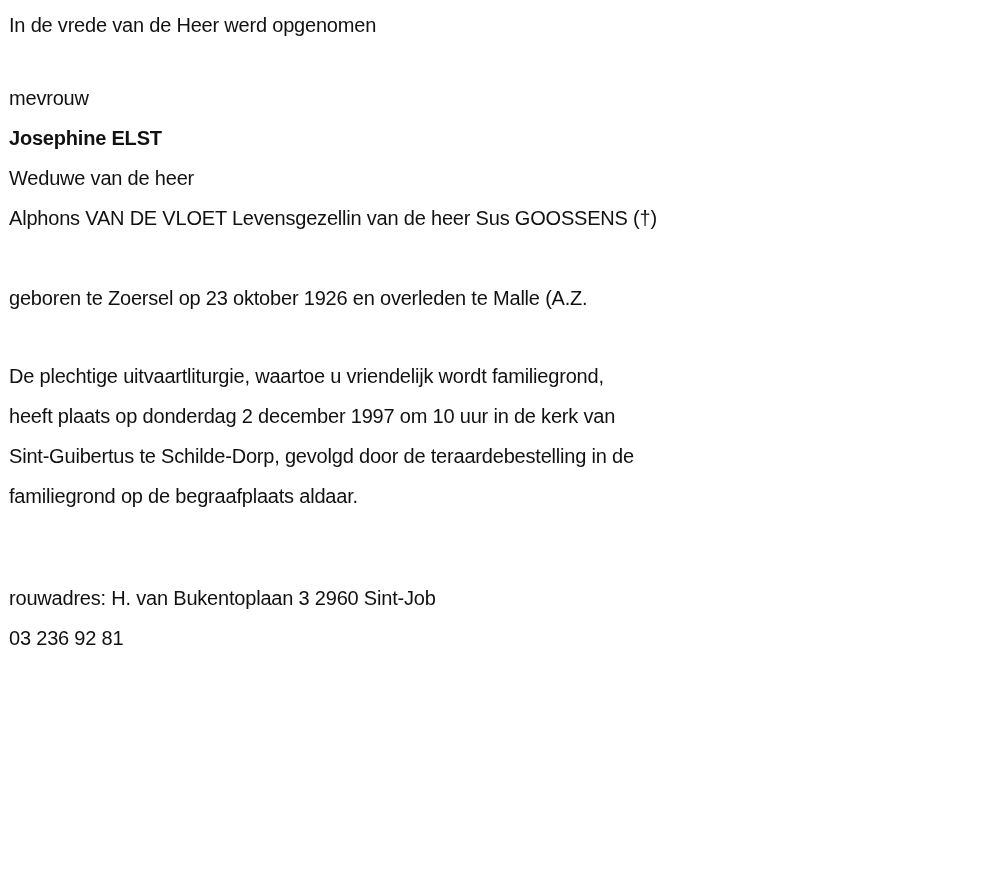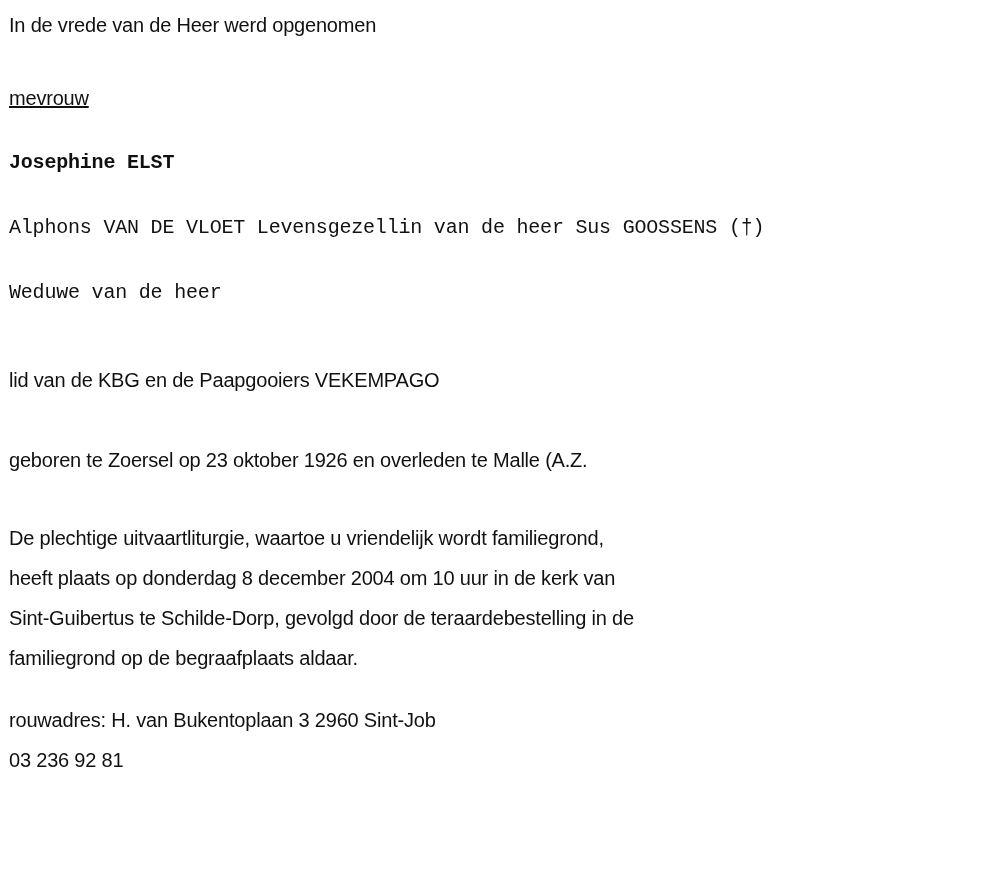"mevrouw" .m33 { text-decoration: underline -> none }
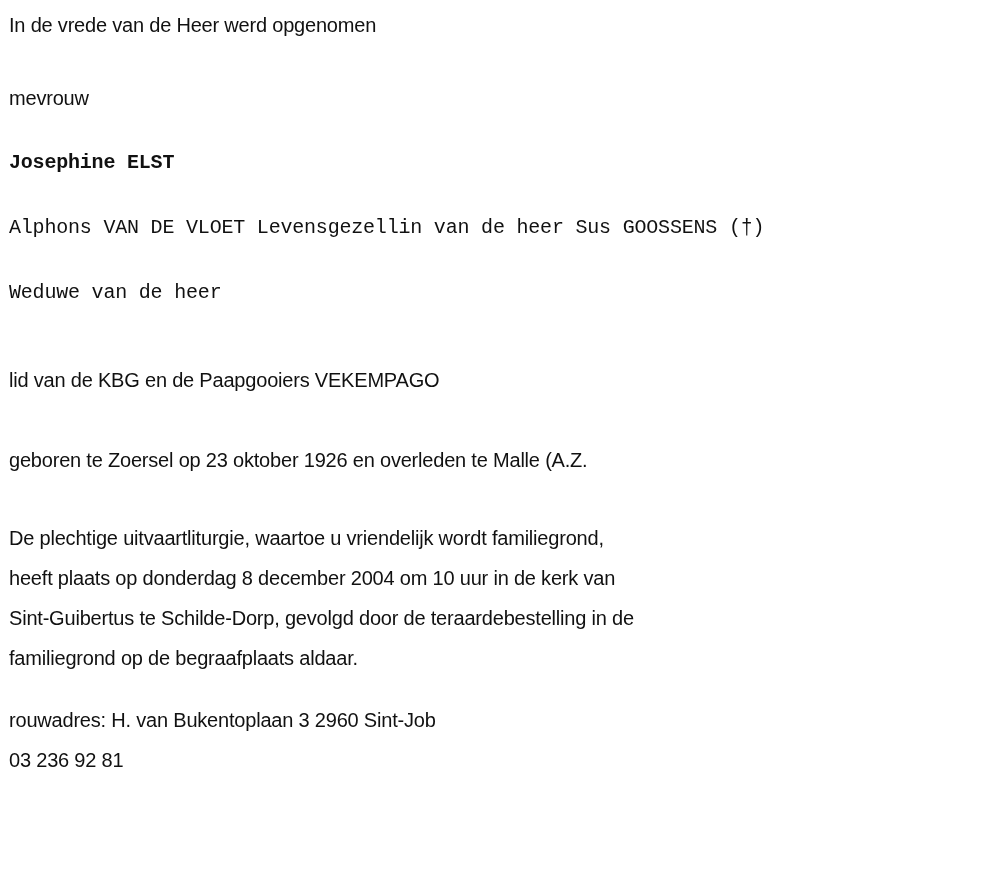"Josephine ELST" .m8 { font-family: Liberation Mono, monospace -> none; margin-top: 25px -> 0 }
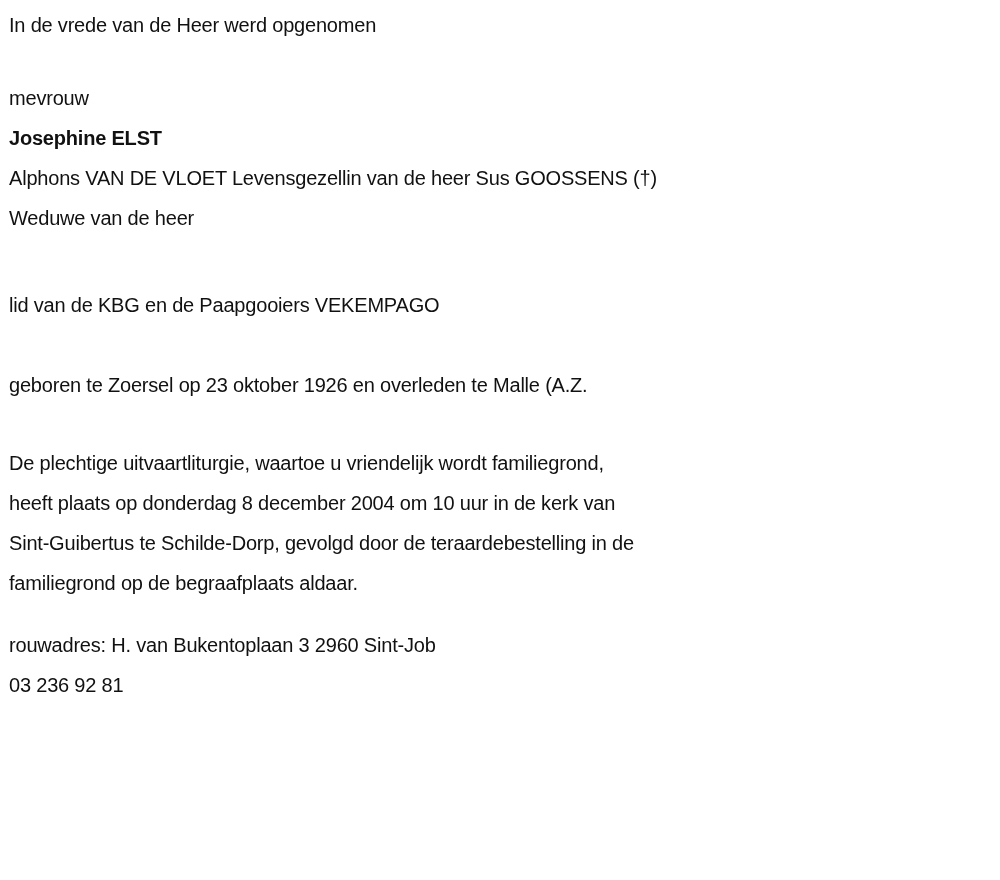"Alphons VAN DE VLOET Levensgezellin" div.line { order: before "Weduwe van de heer" -> after "Weduwe van de heer" }
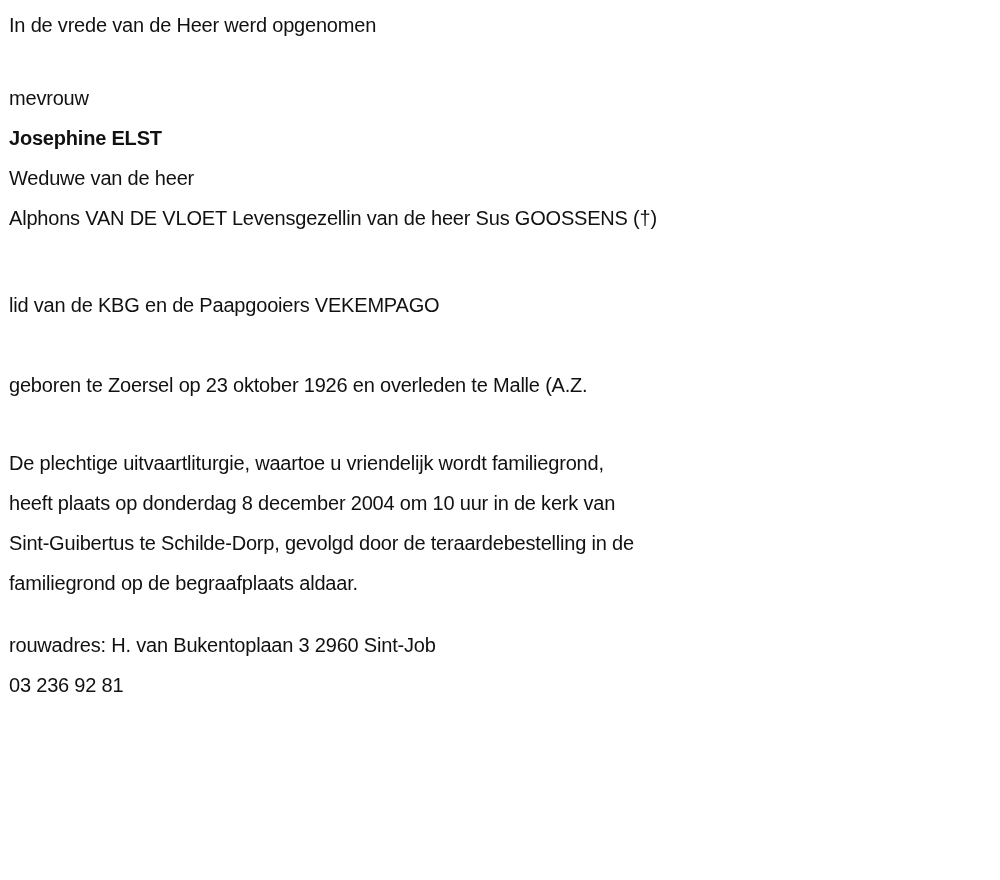"lid van de KBG en" div.line { html: <div>lid van de KBG en de Paapgooiers VEKEMPAGO</div> -> none }
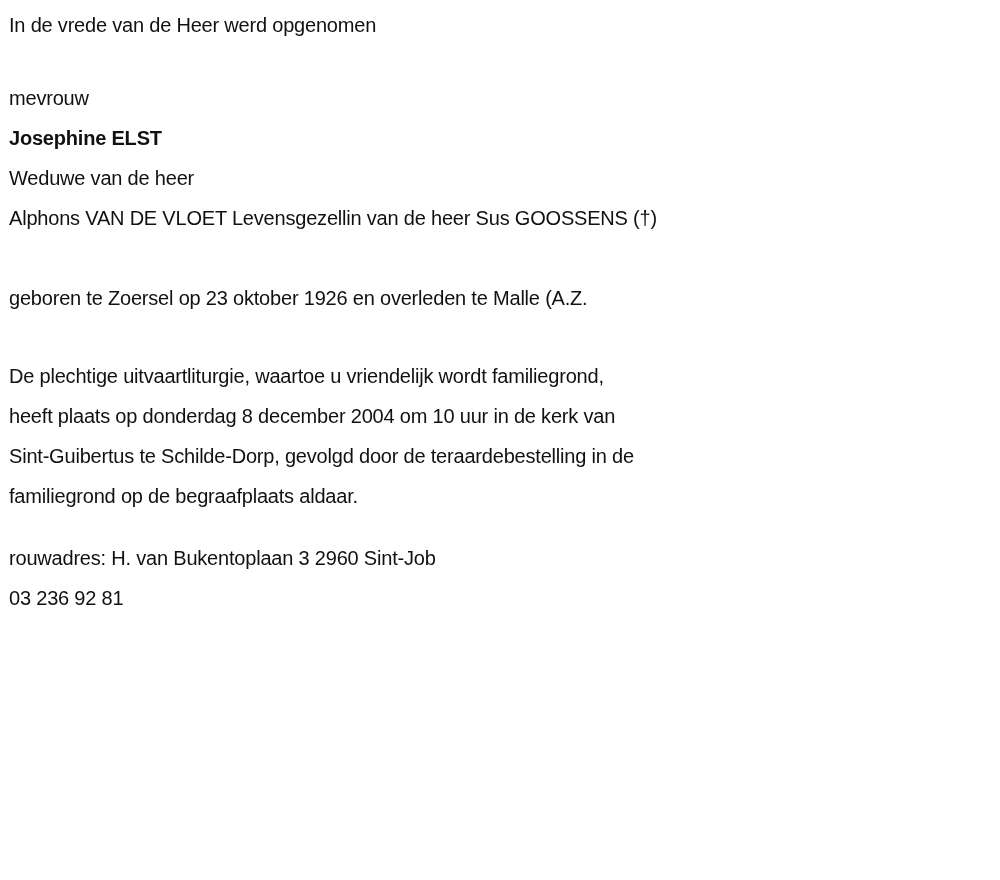"heeft plaats op donderdag 8" div.line { text: 8 december 2004 -> 2 december 1997 }
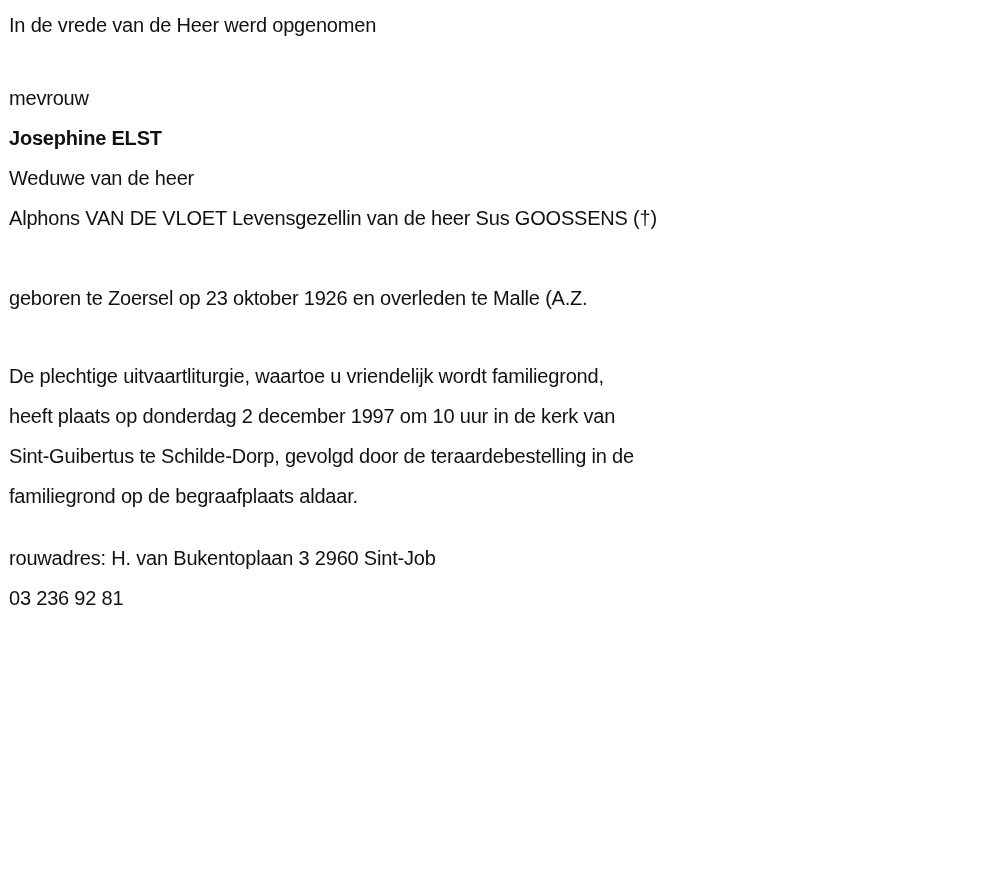"rouwadres: H. van Bukentoplaan 3" .m39 { margin-top: 22px -> 62px }
